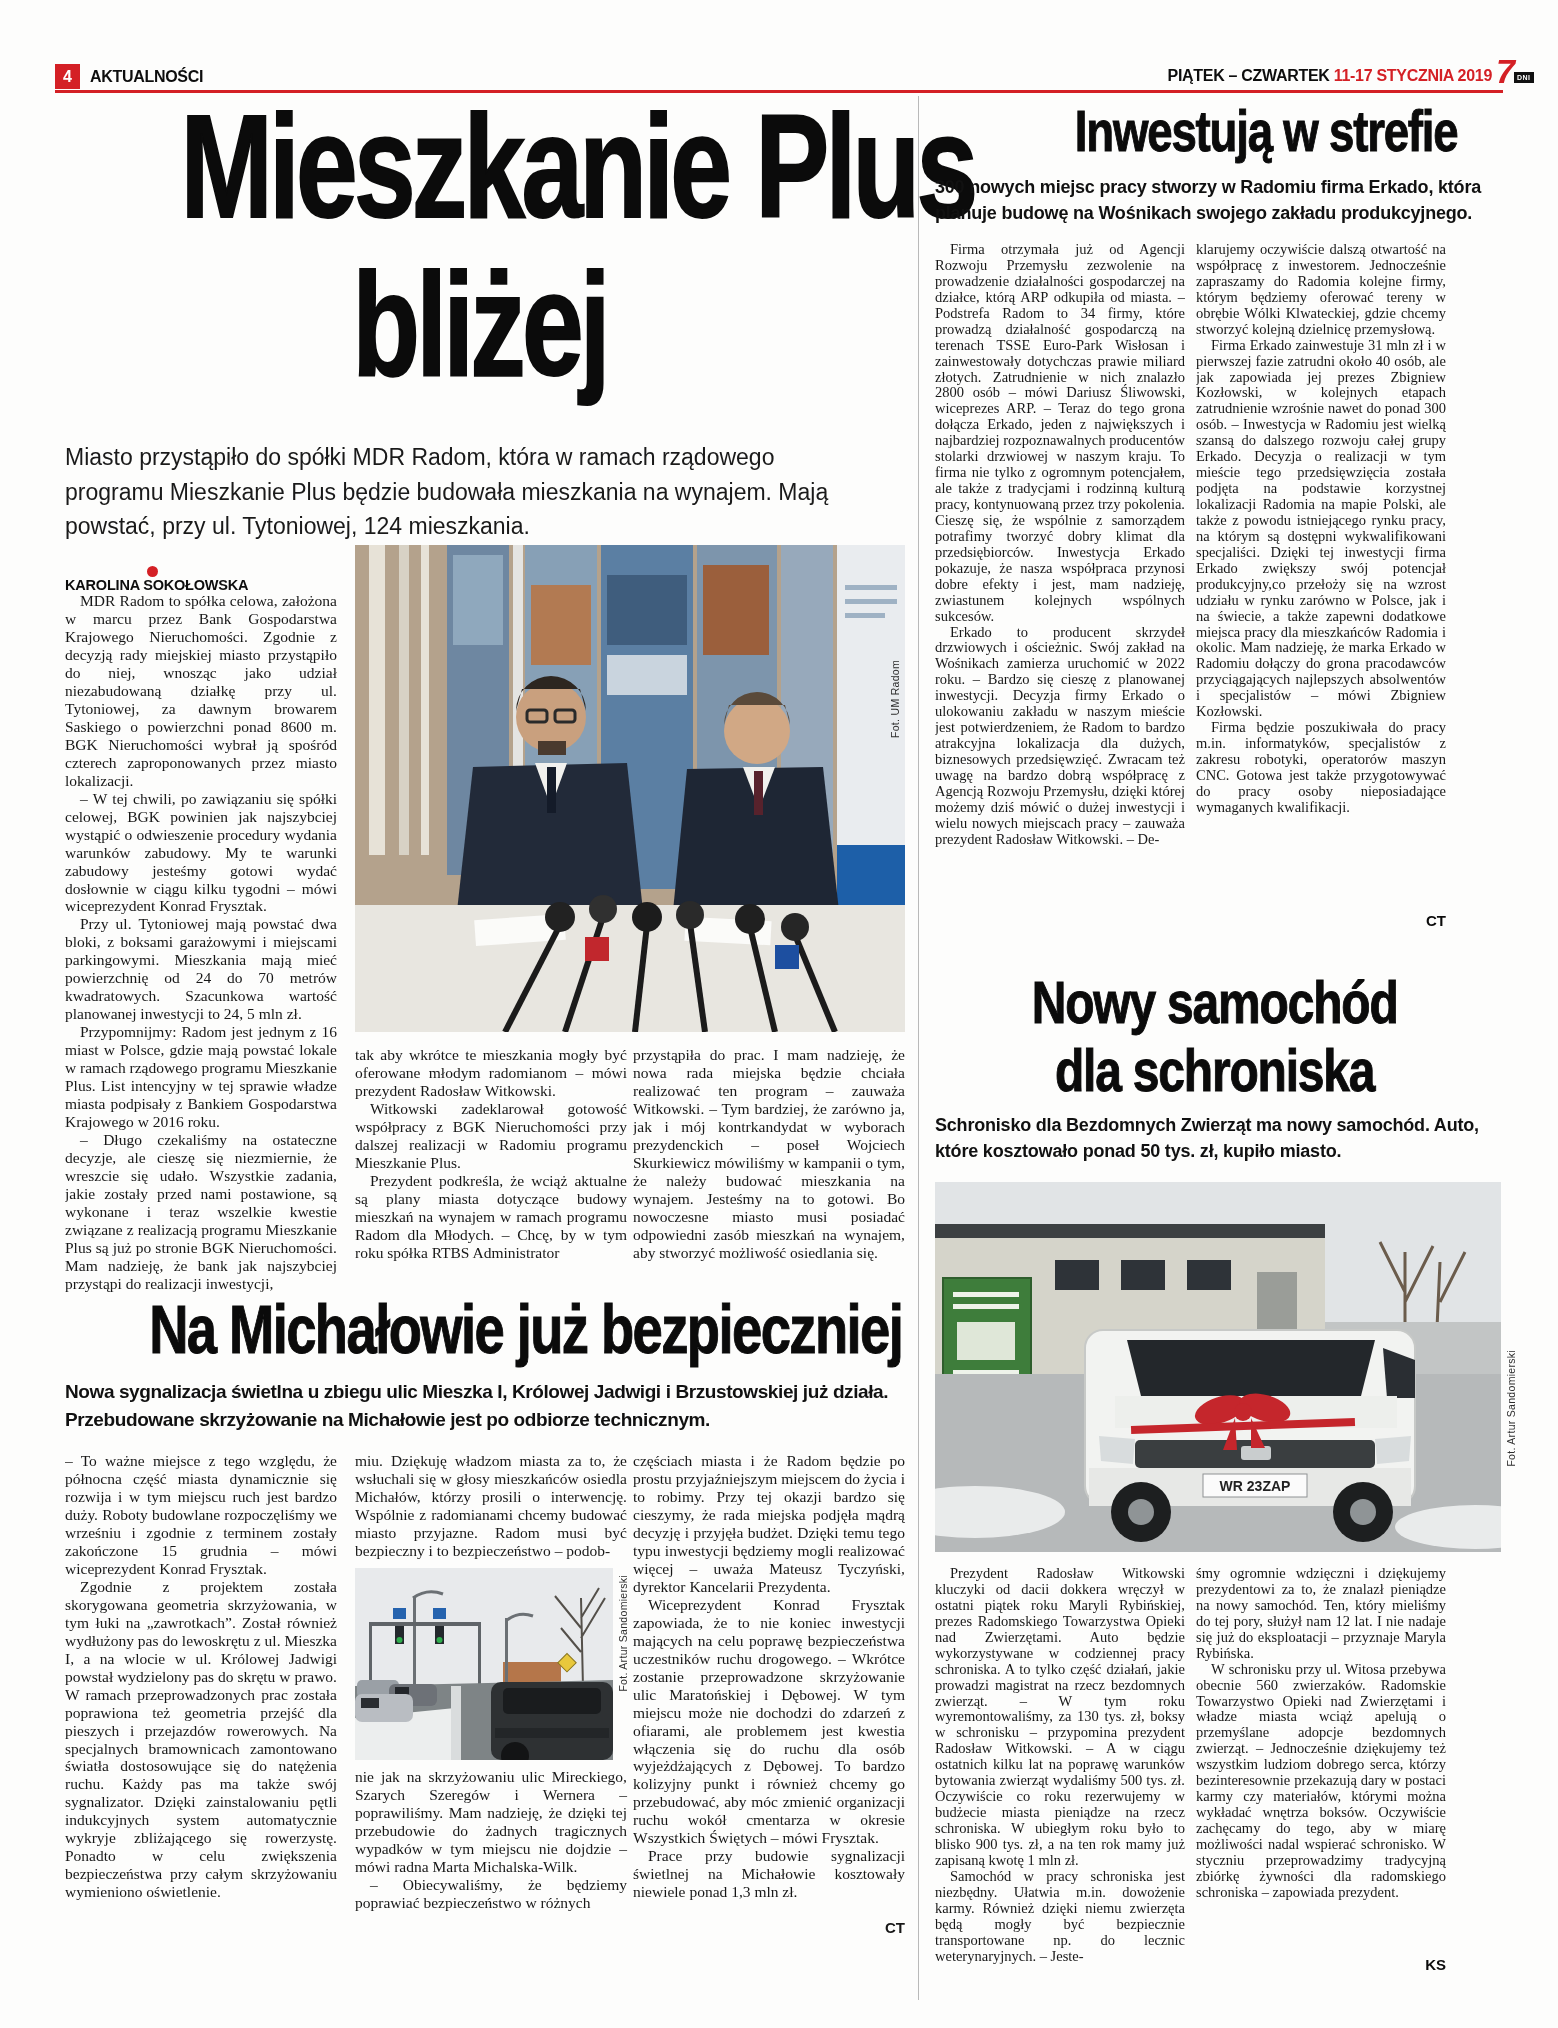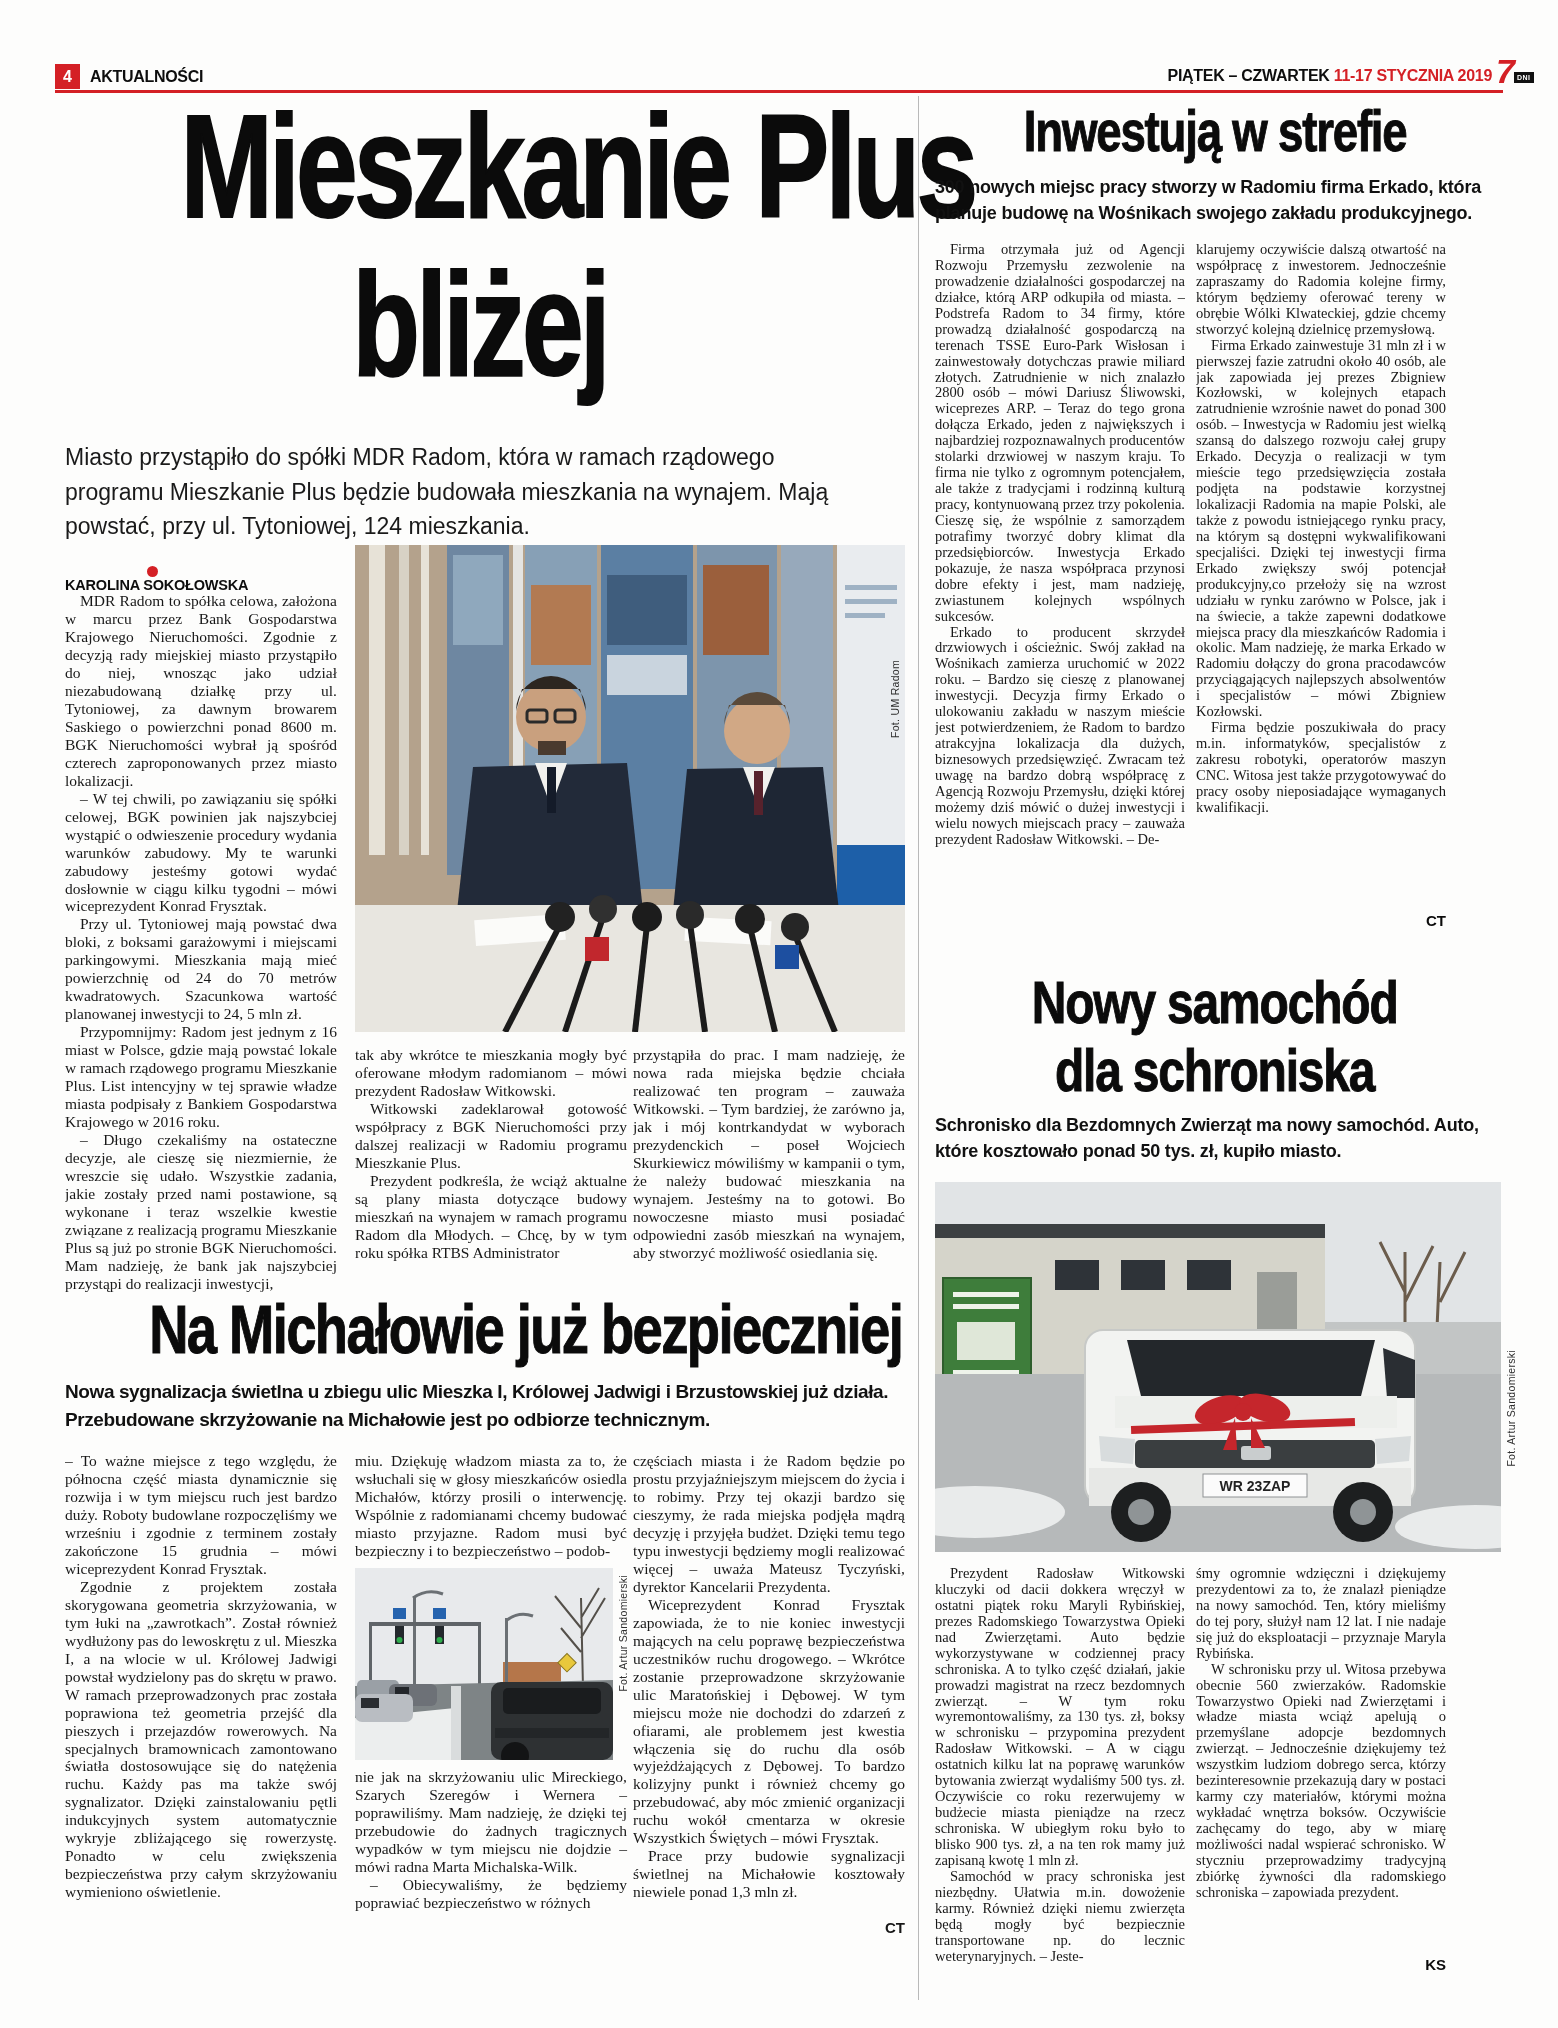"Inwestują w strefie" #t2 { text-align: none -> right }
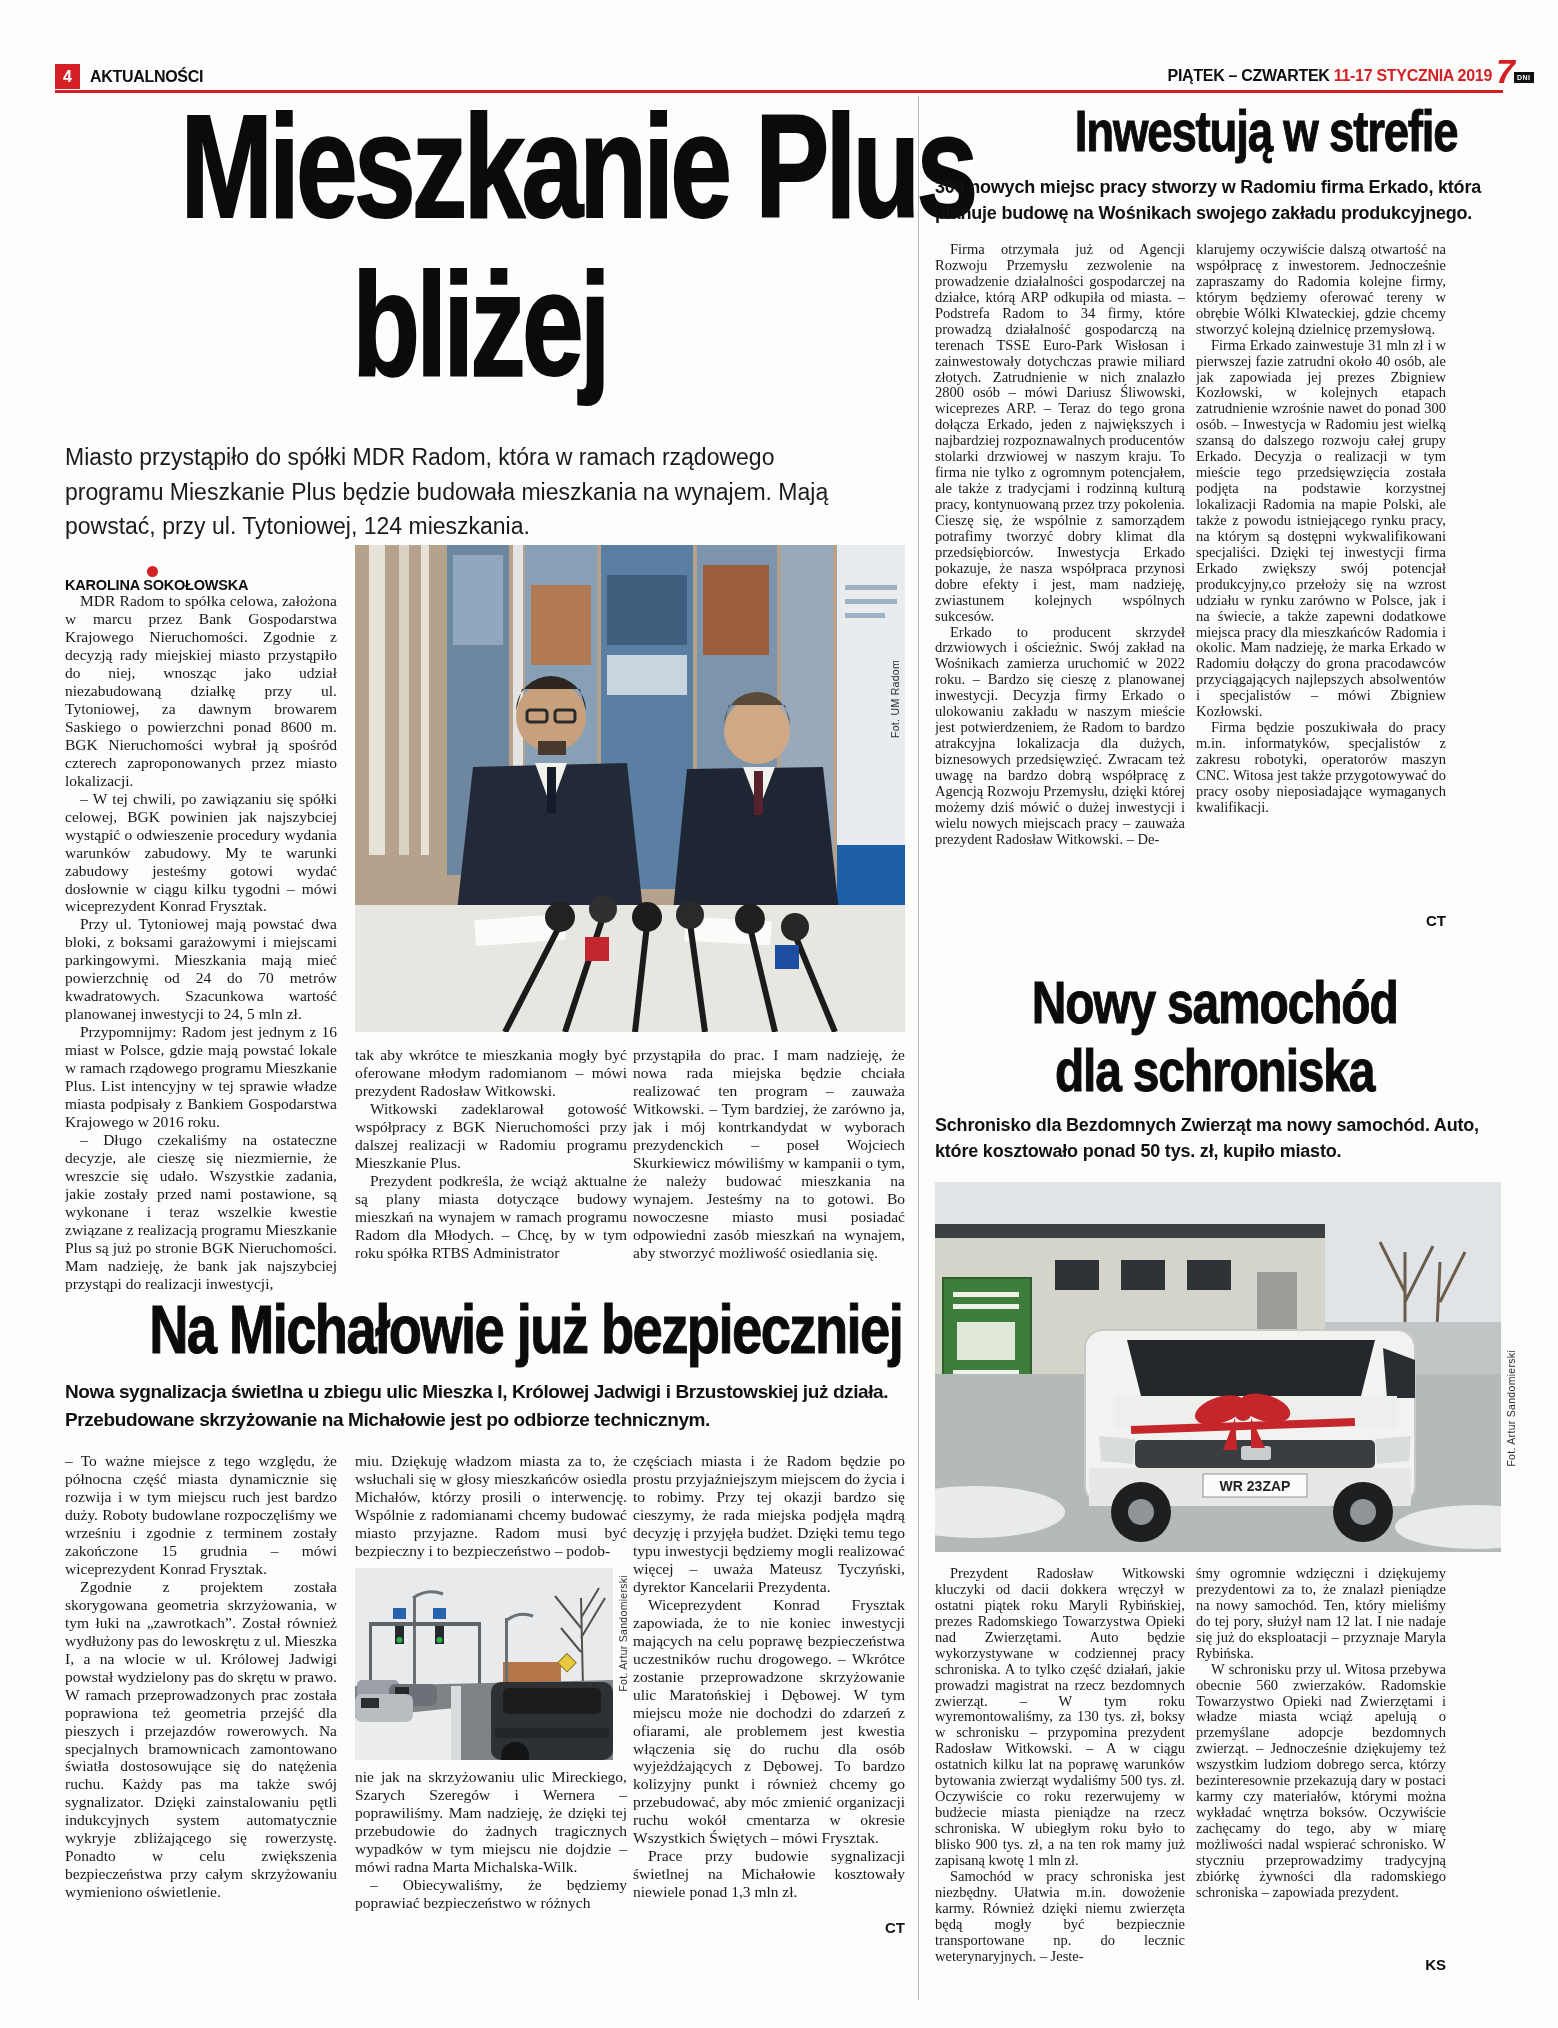"Firma będzie poszukiwała do pracy" p { text: Witosa -> Gotowa }
